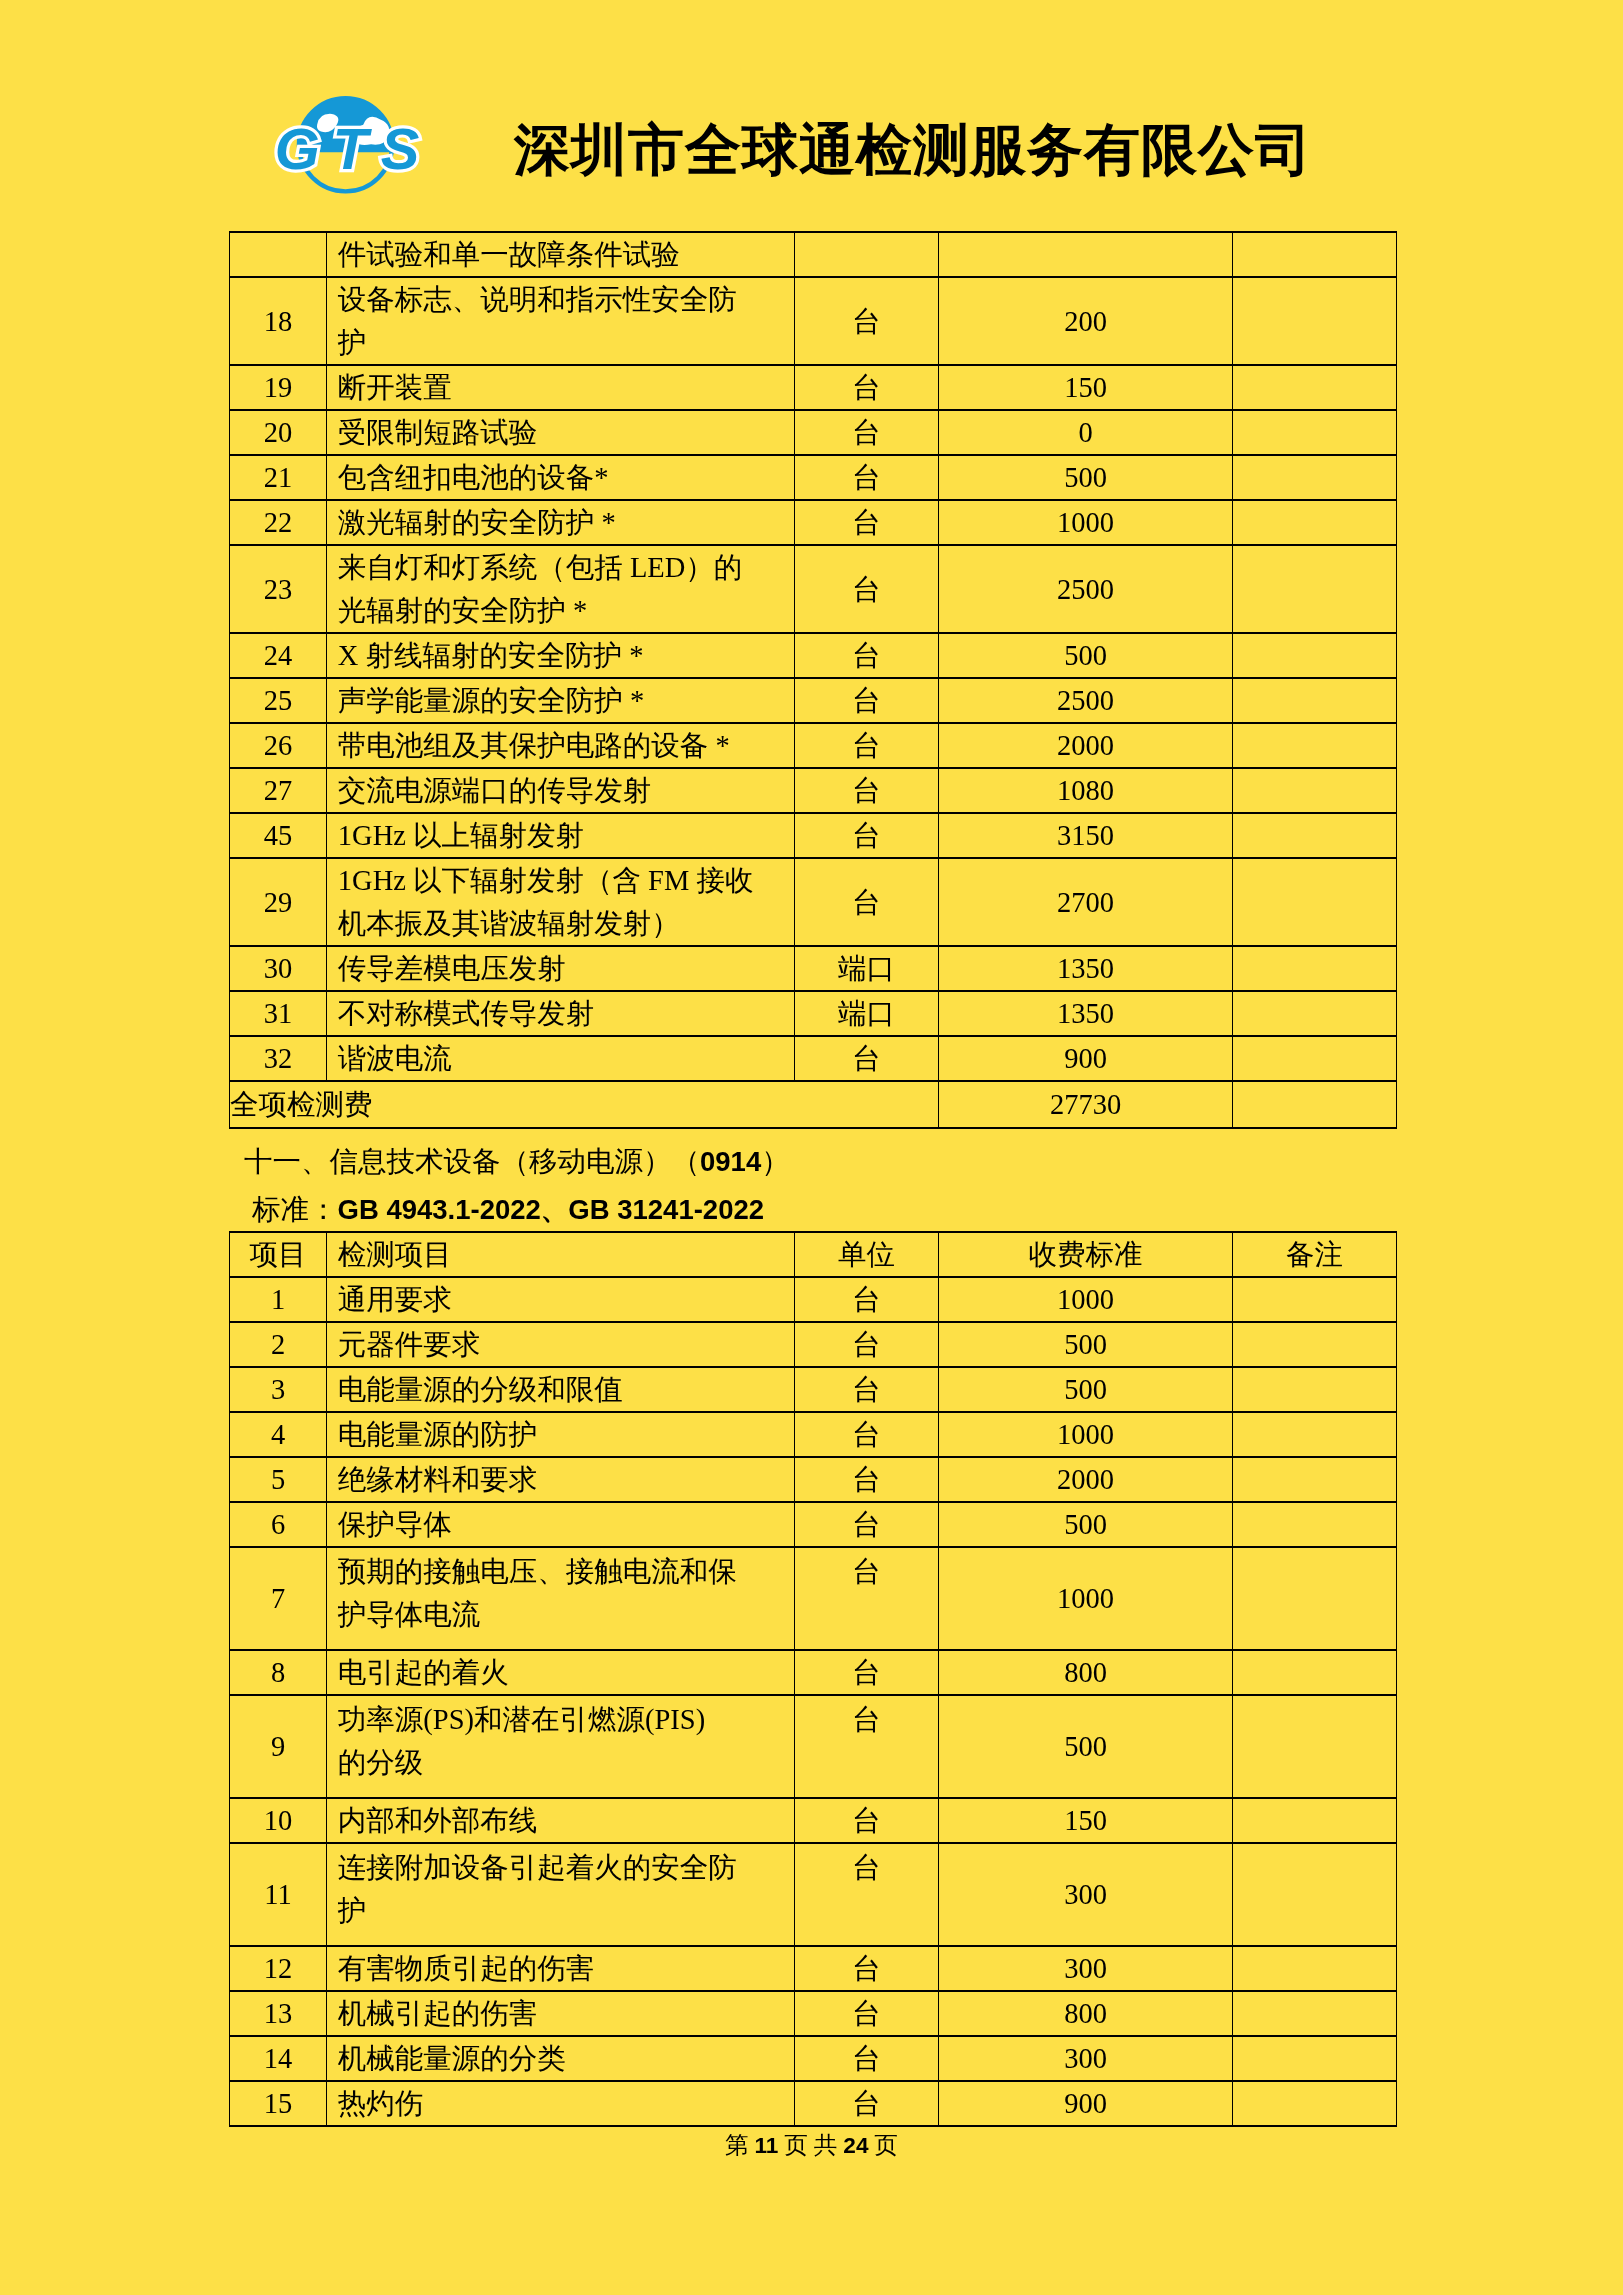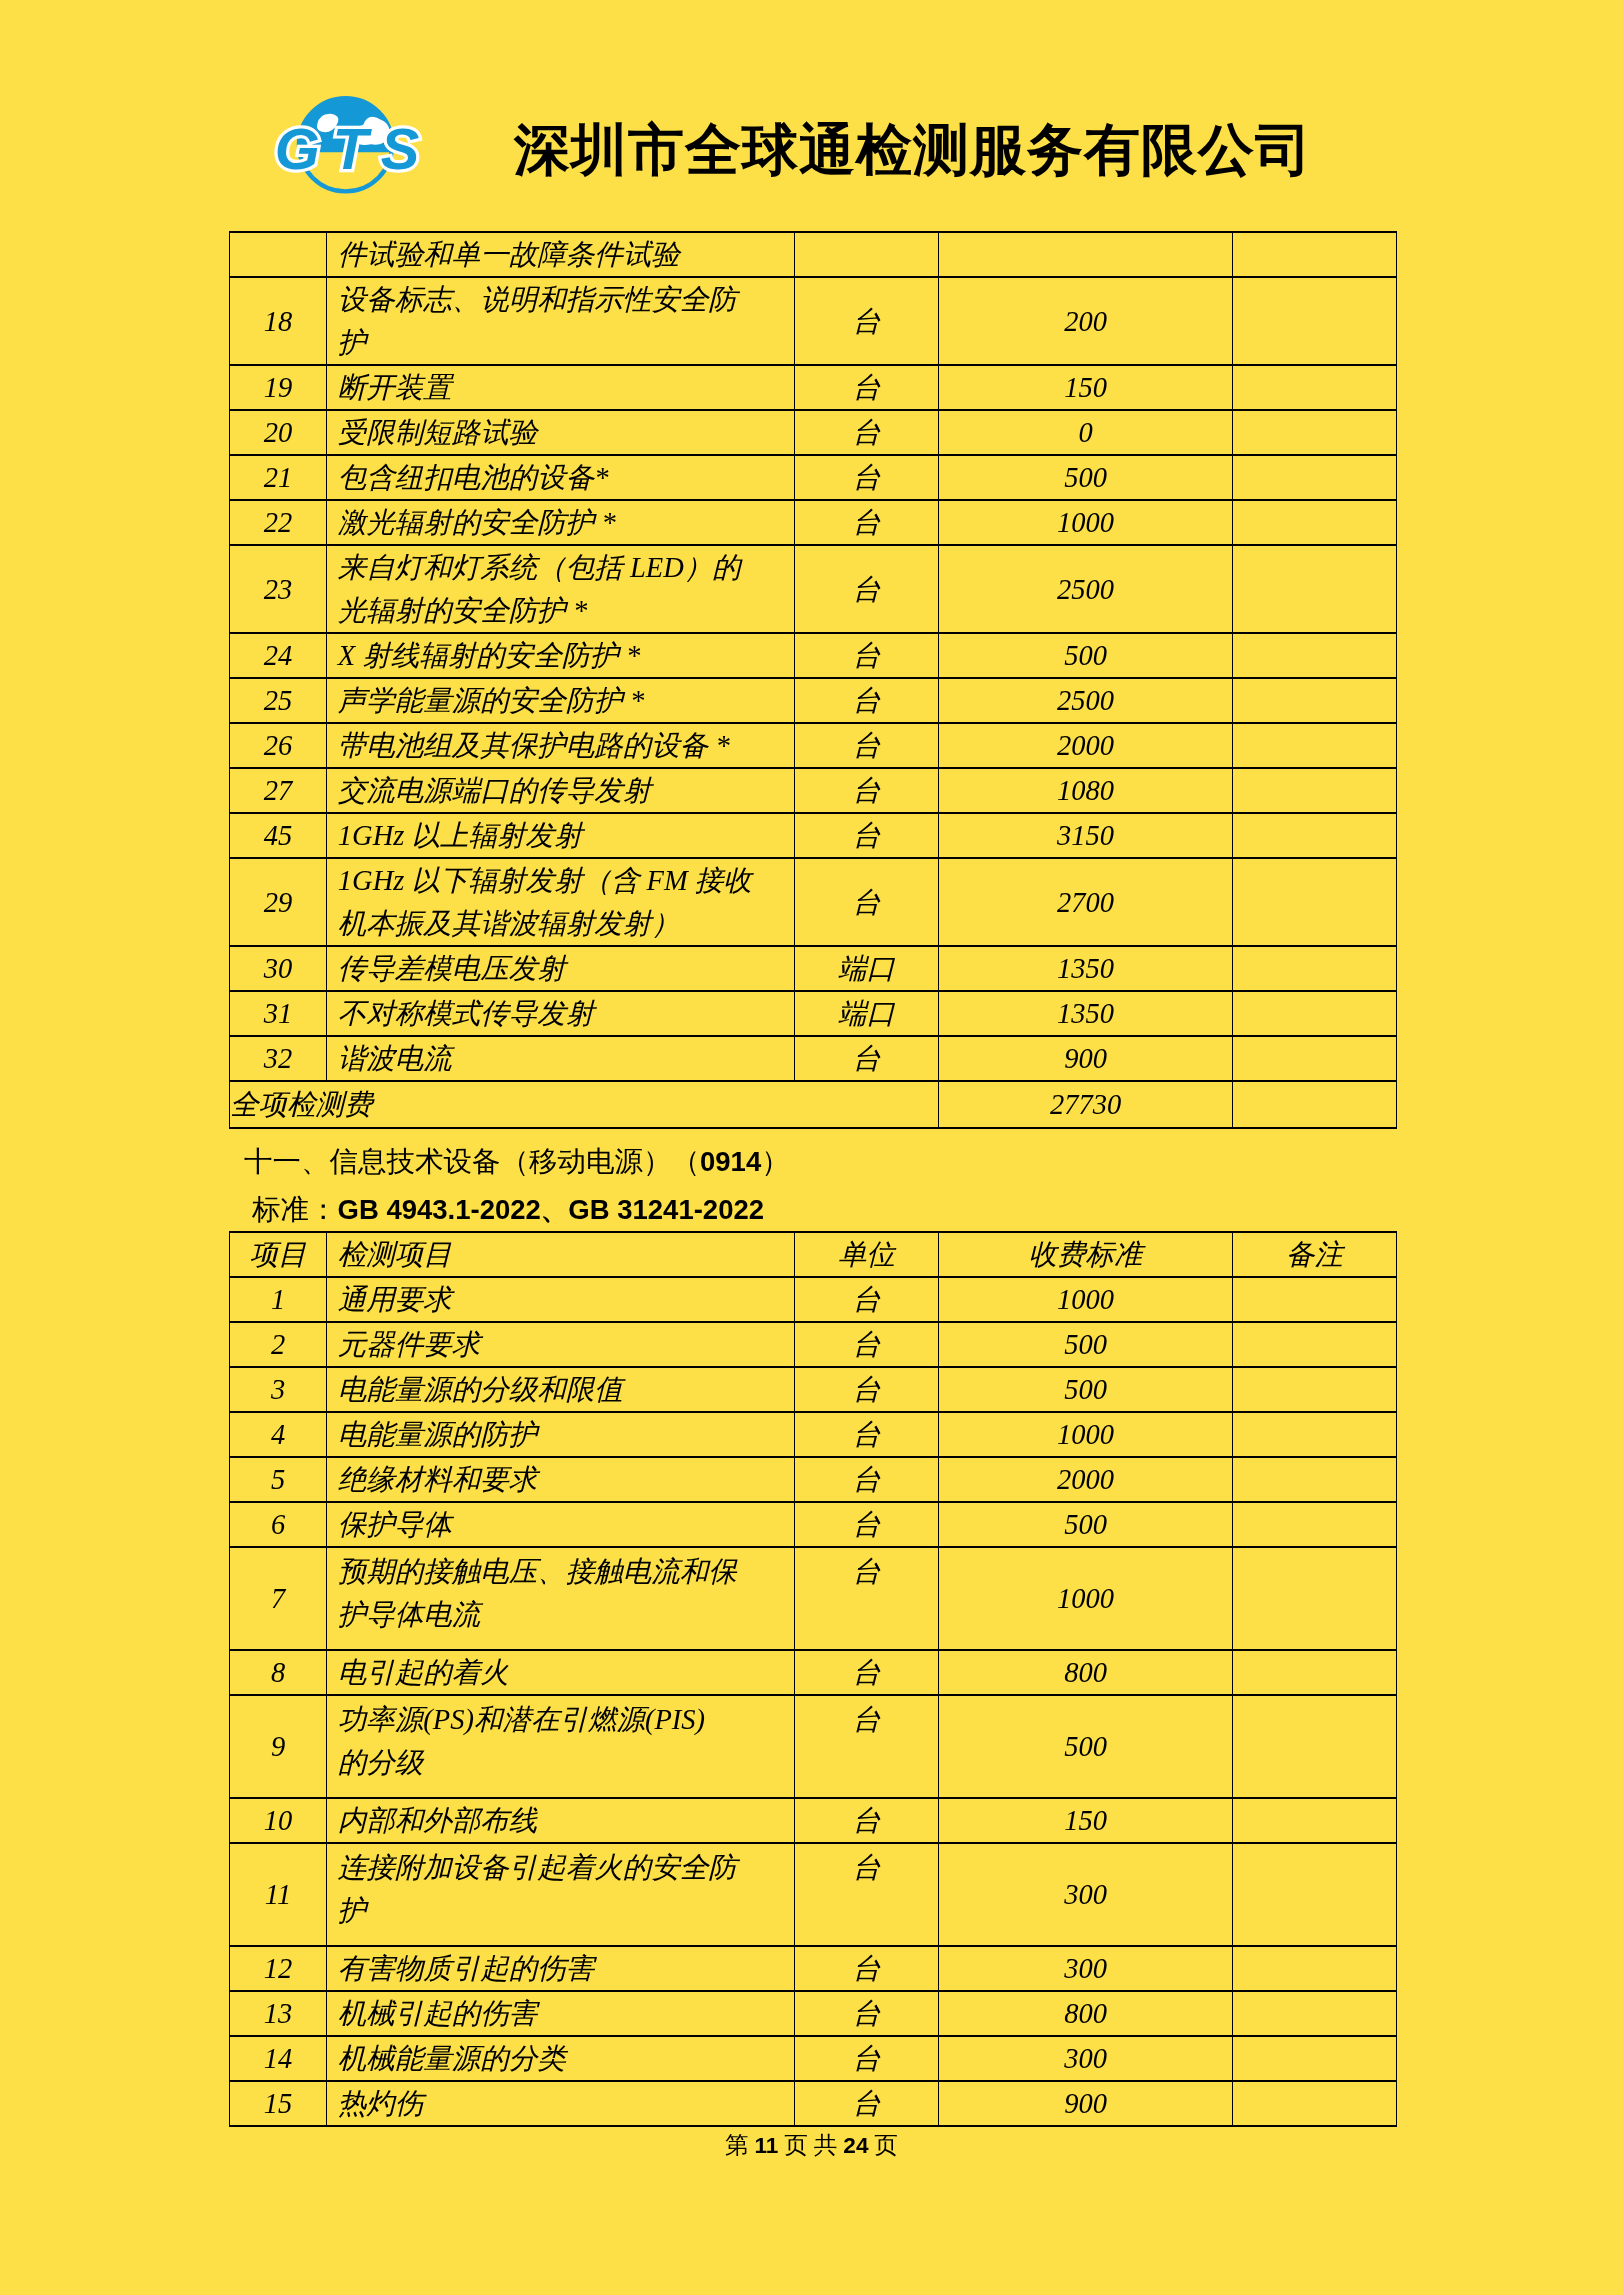"件试验和单一故障条件试验" table.fee-table { font-style: italic -> none }
